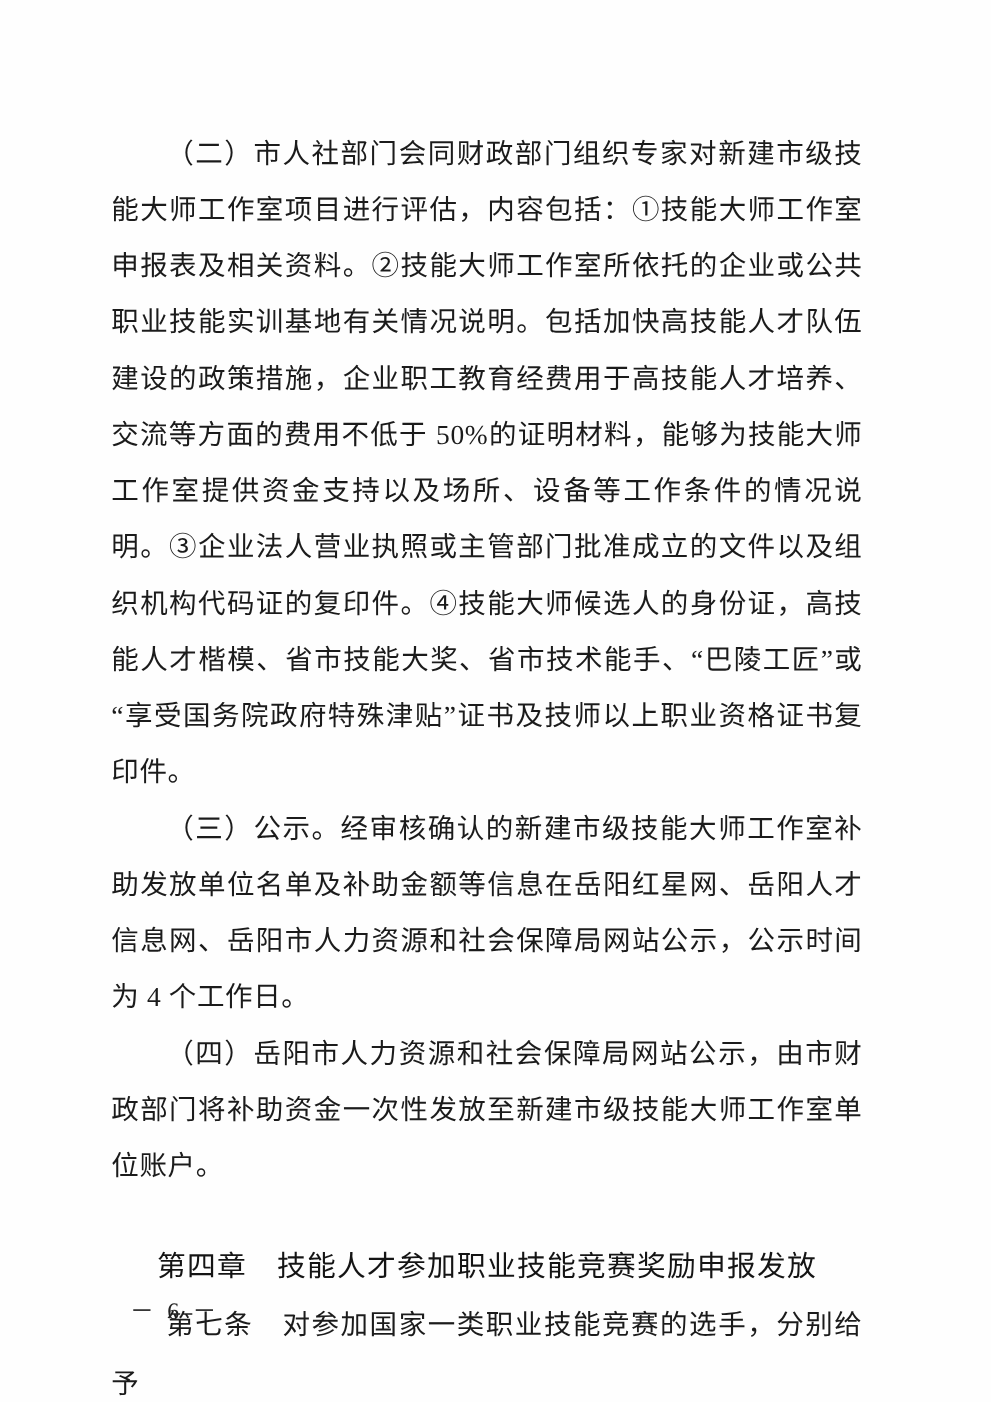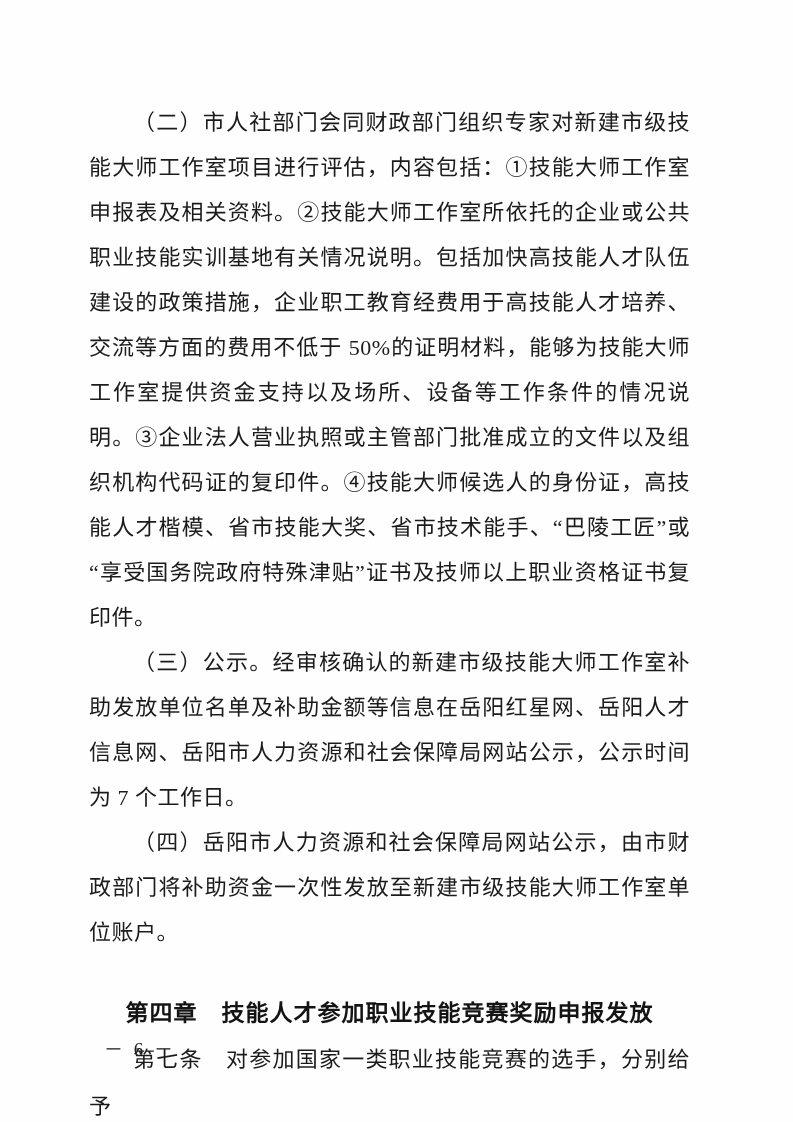"（三）公示。经审核确认的新建市级技能大师工作室补助发放单位名单及补助金额等信息在" p.body-para { text: 7 -> 4 }
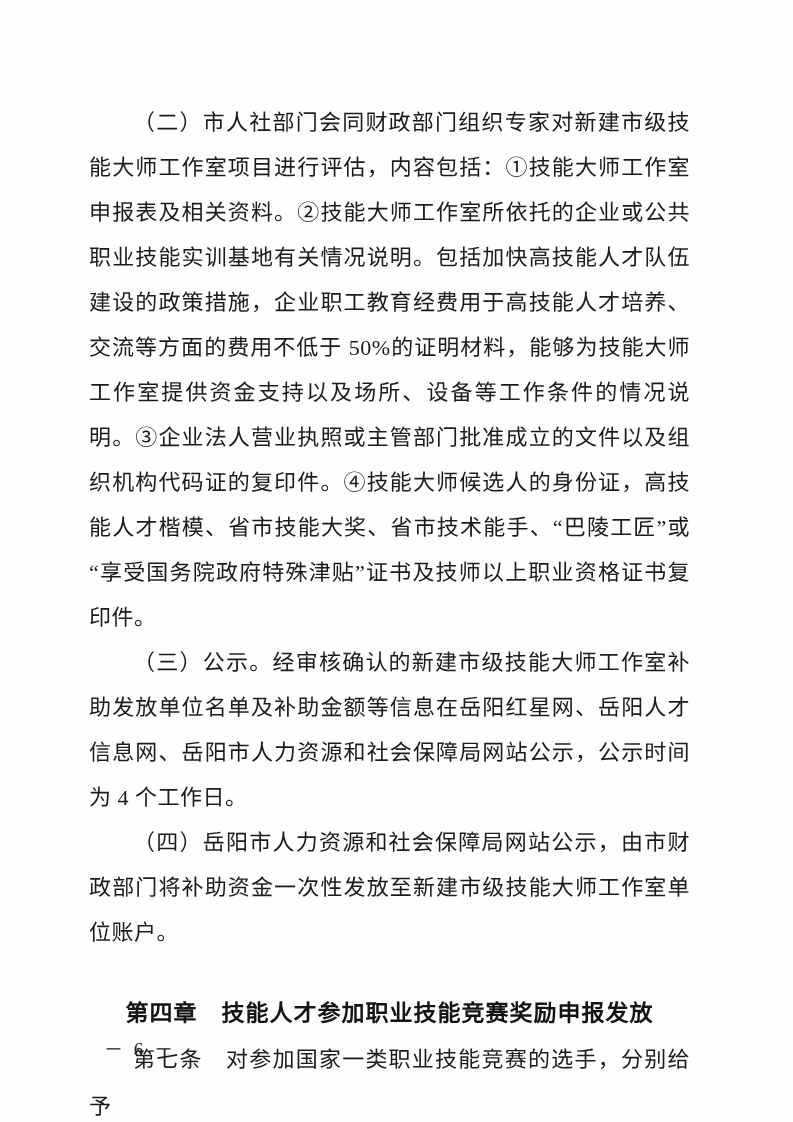"第四章 技能人才参加职业技能竞赛奖励申报发放" .chapter-heading { font-weight: bold -> normal }
